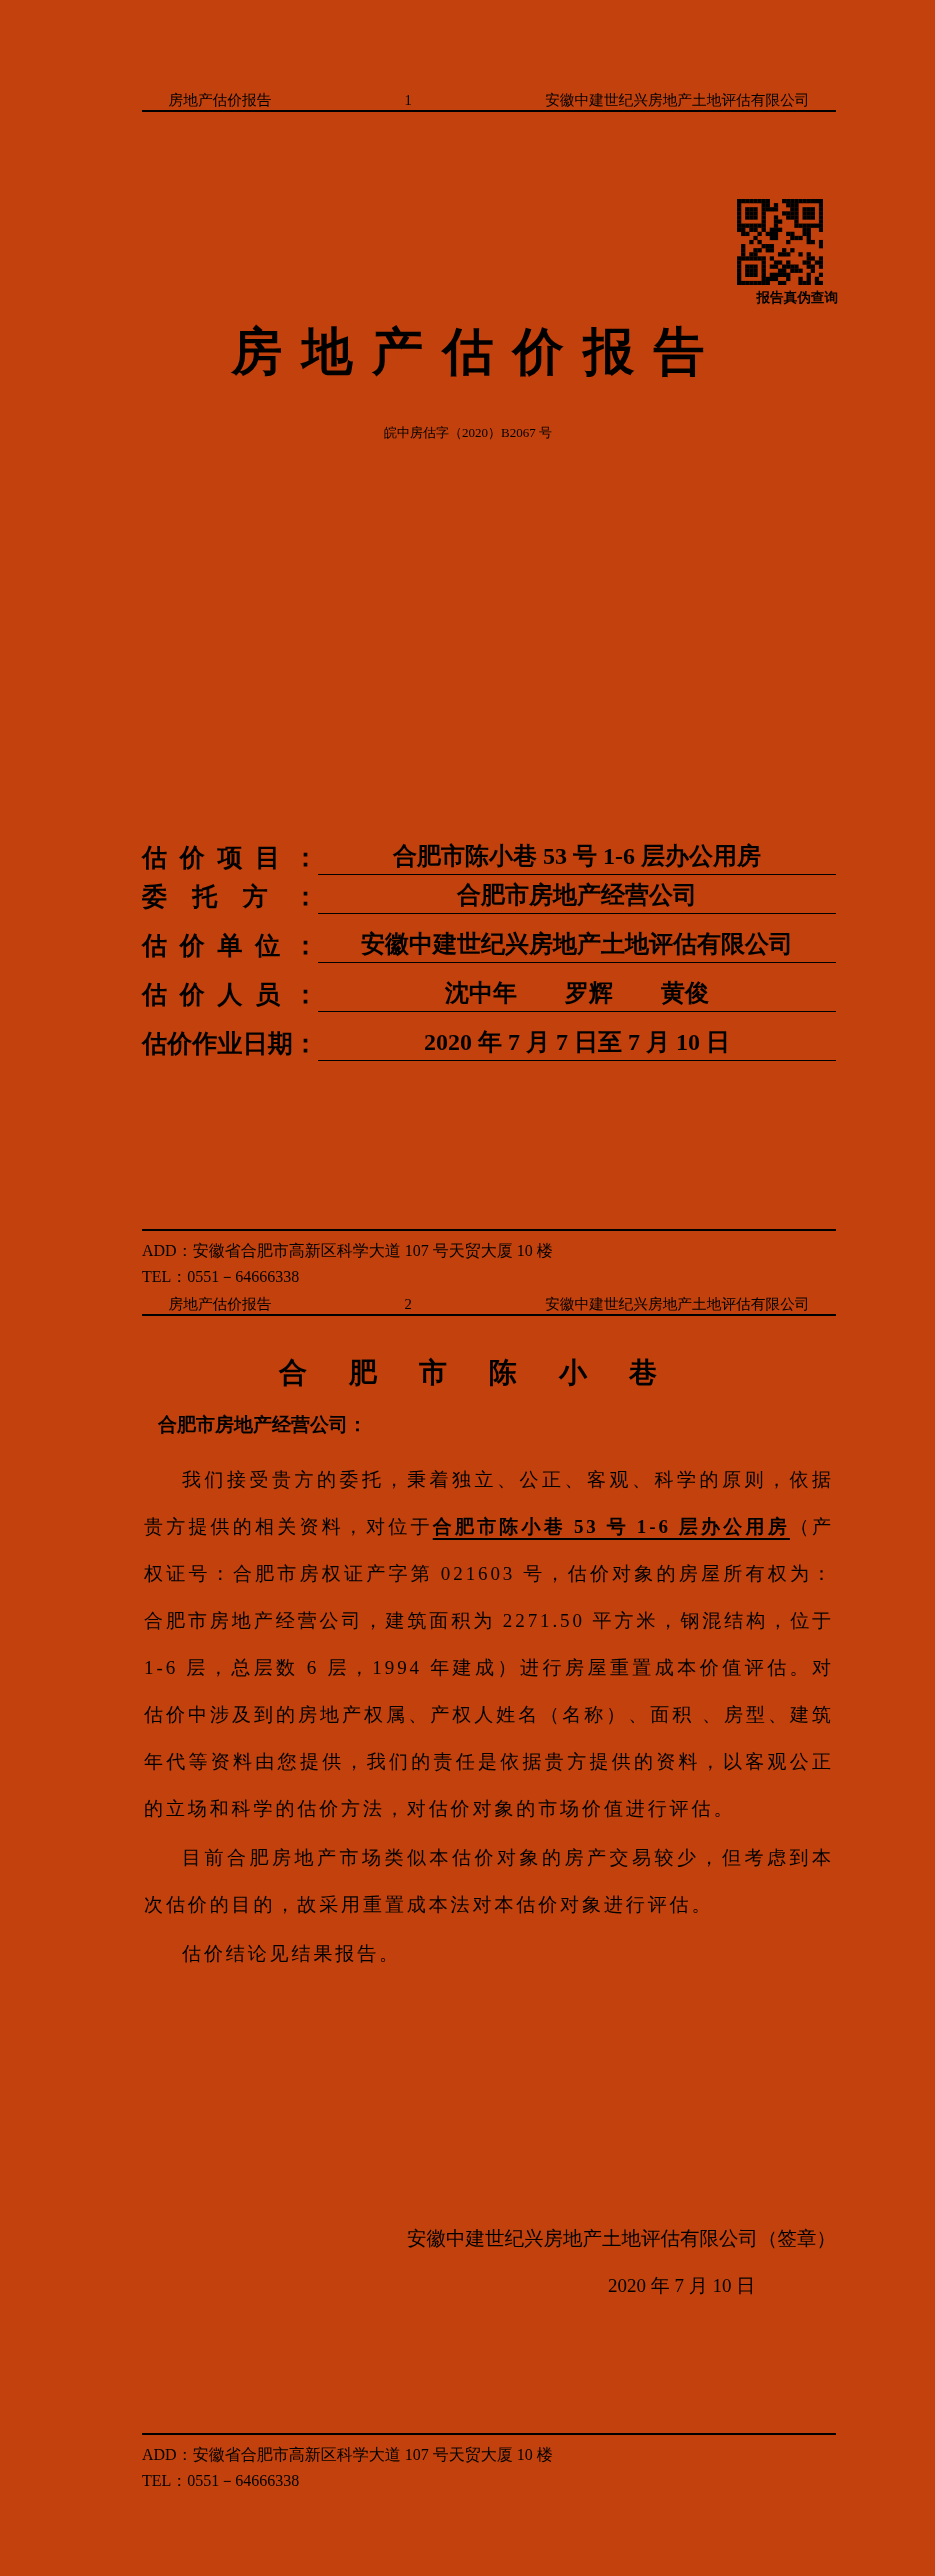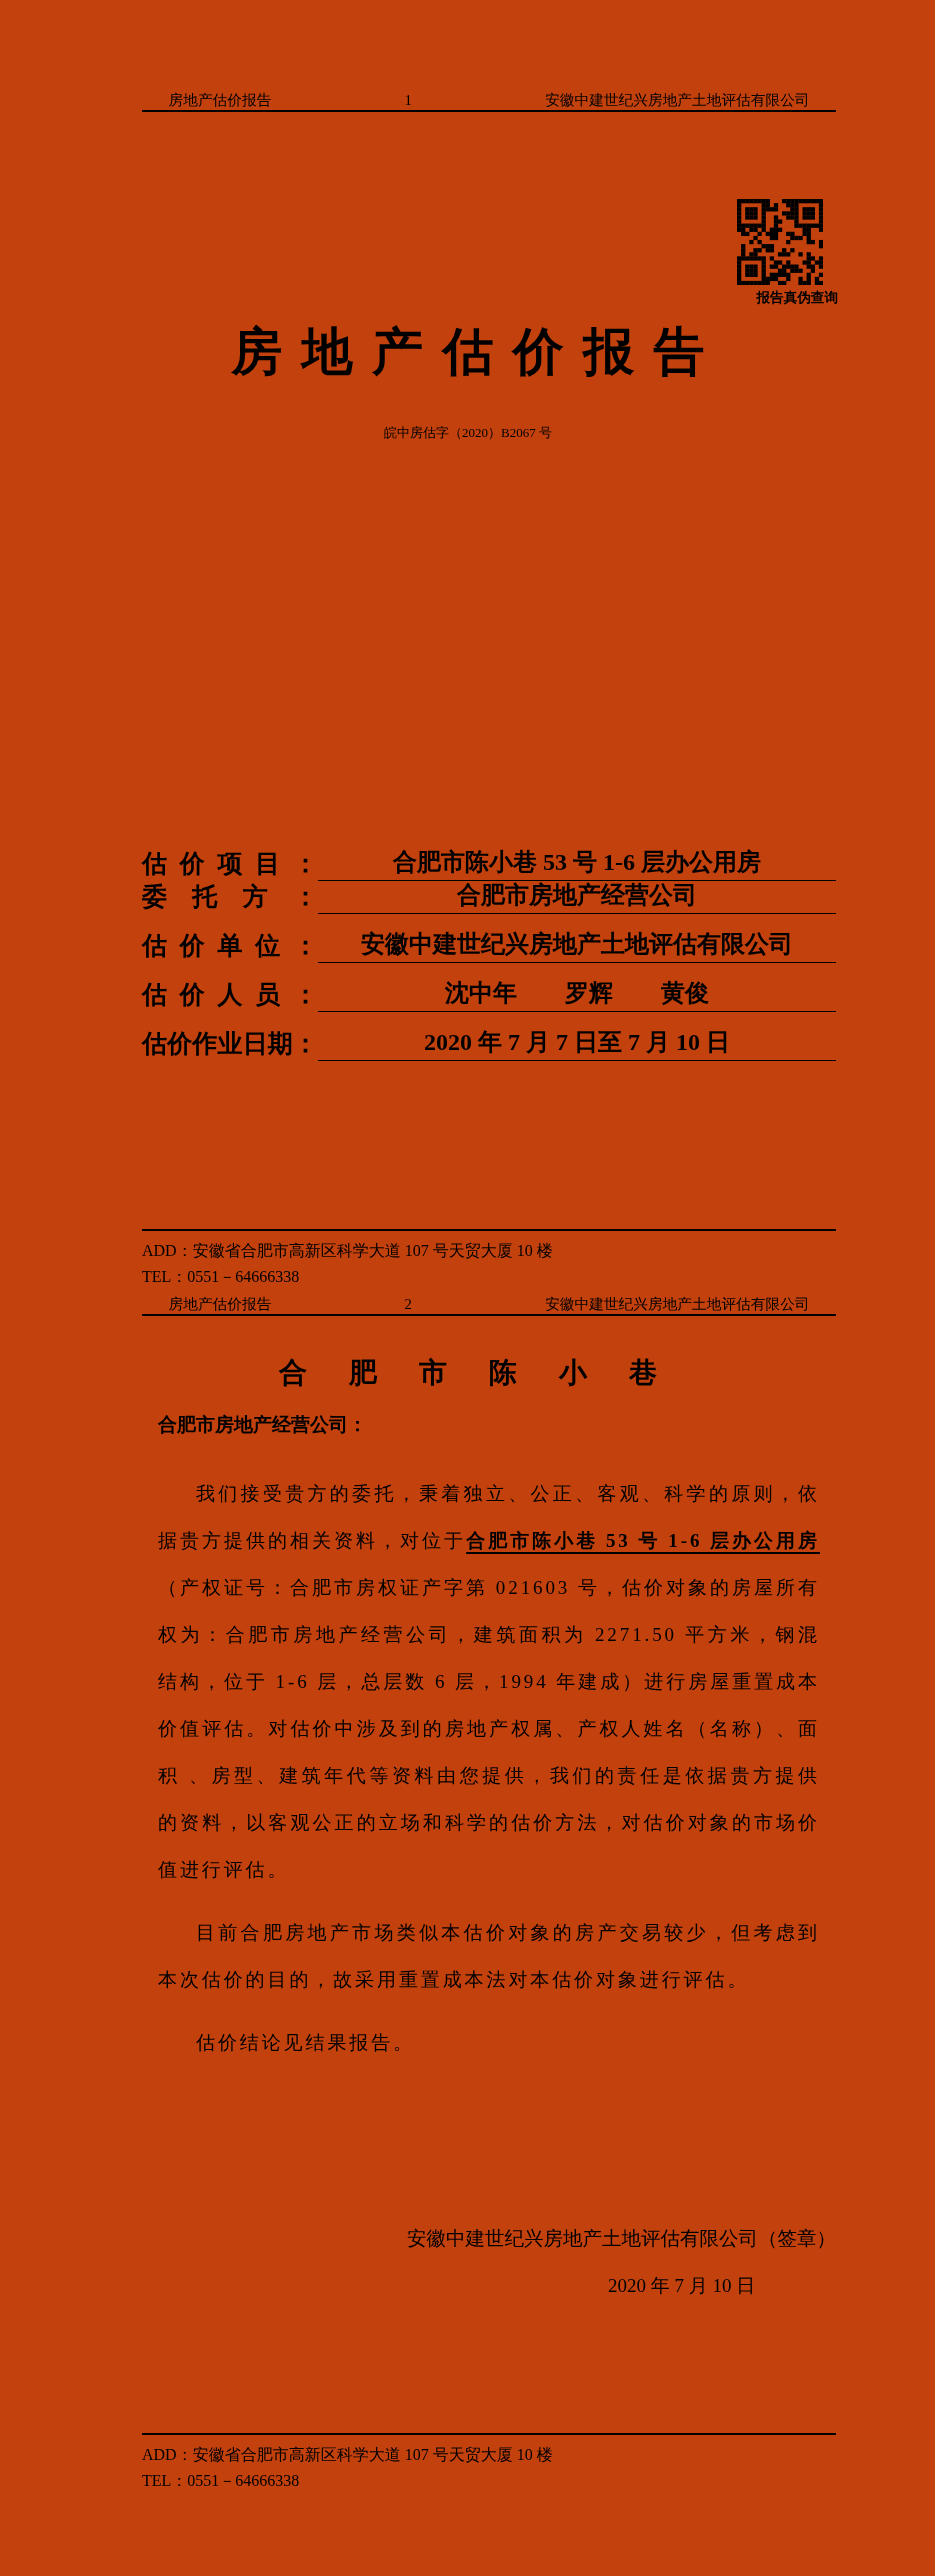"估价项目：" .frow:nth-child(1) { top: 16px -> 10px }
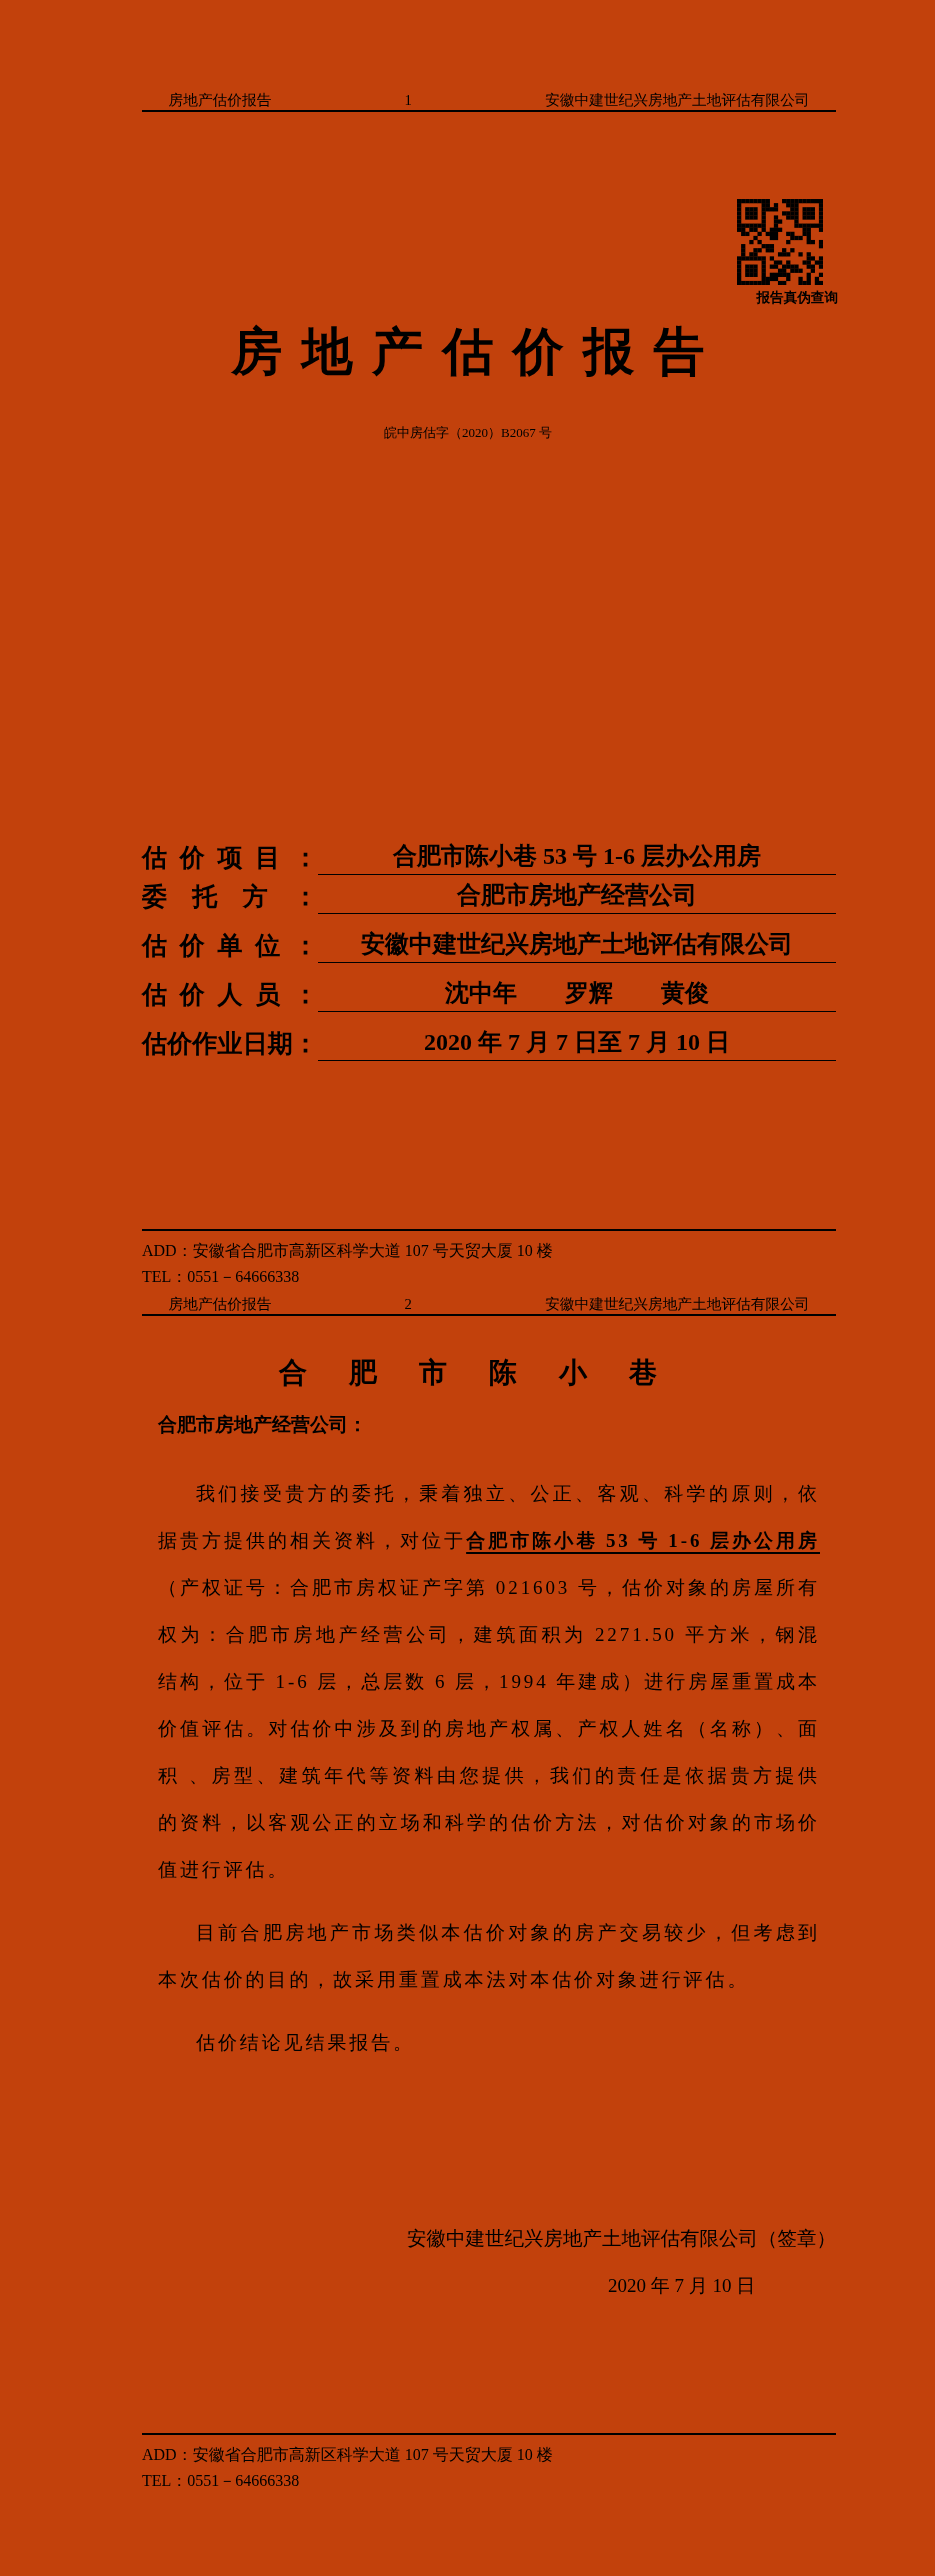"我们接受贵方的委托，秉着独立、公正、客观、科学的原则，依据贵方提供的相关资料，对" .letterbody p { margin: 16px -> 2px }
